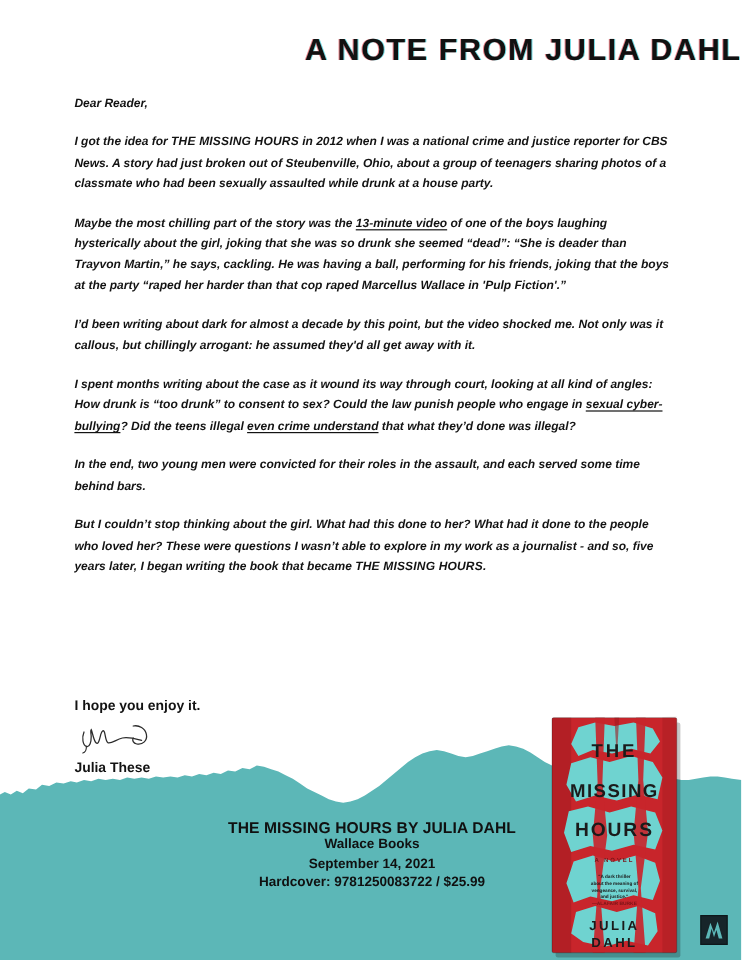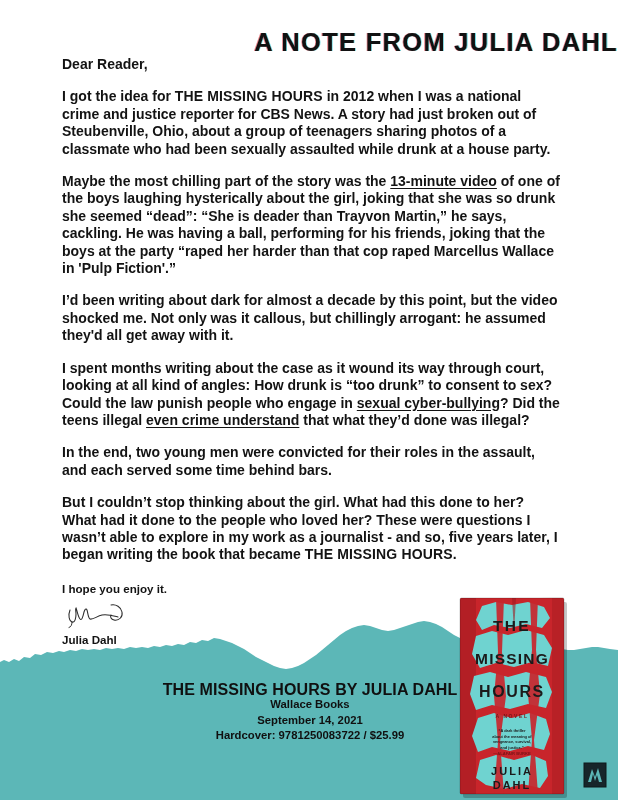"Dear Reader," .letter { font-size: 14px -> 10px; font-style: none -> italic; top: 56px -> 78px }
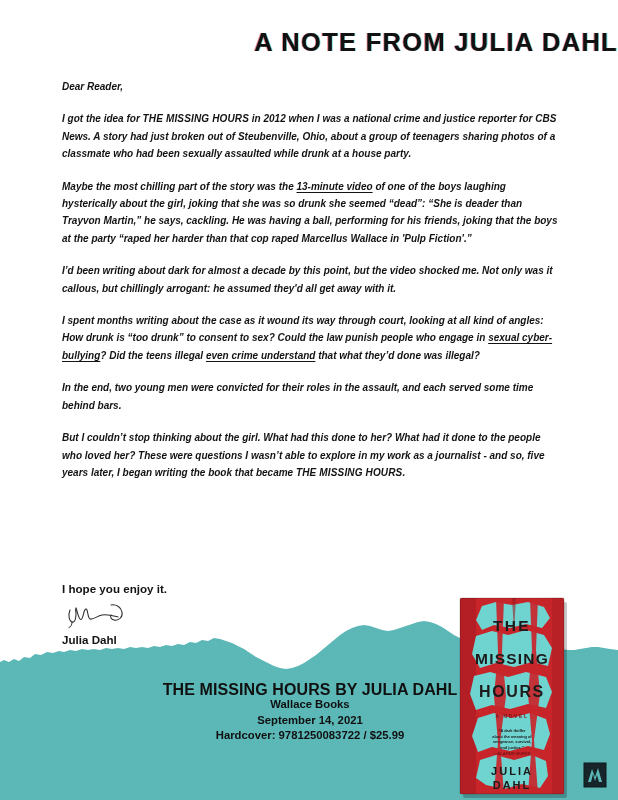"Julia Dahl" div.signoff { text: Dahl -> These }
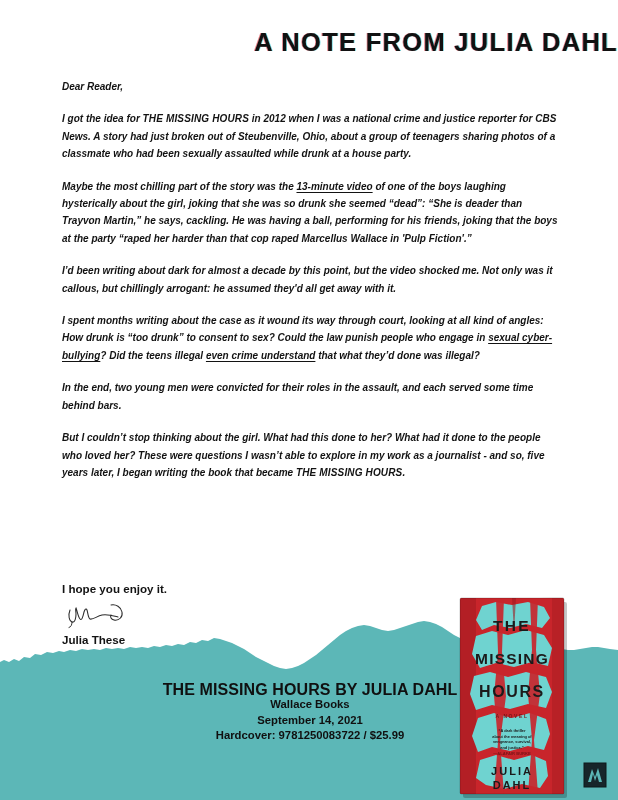"THE MISSING HOURS BY JULIA" .colophon .line1 { font-size: 16px -> 13px }
